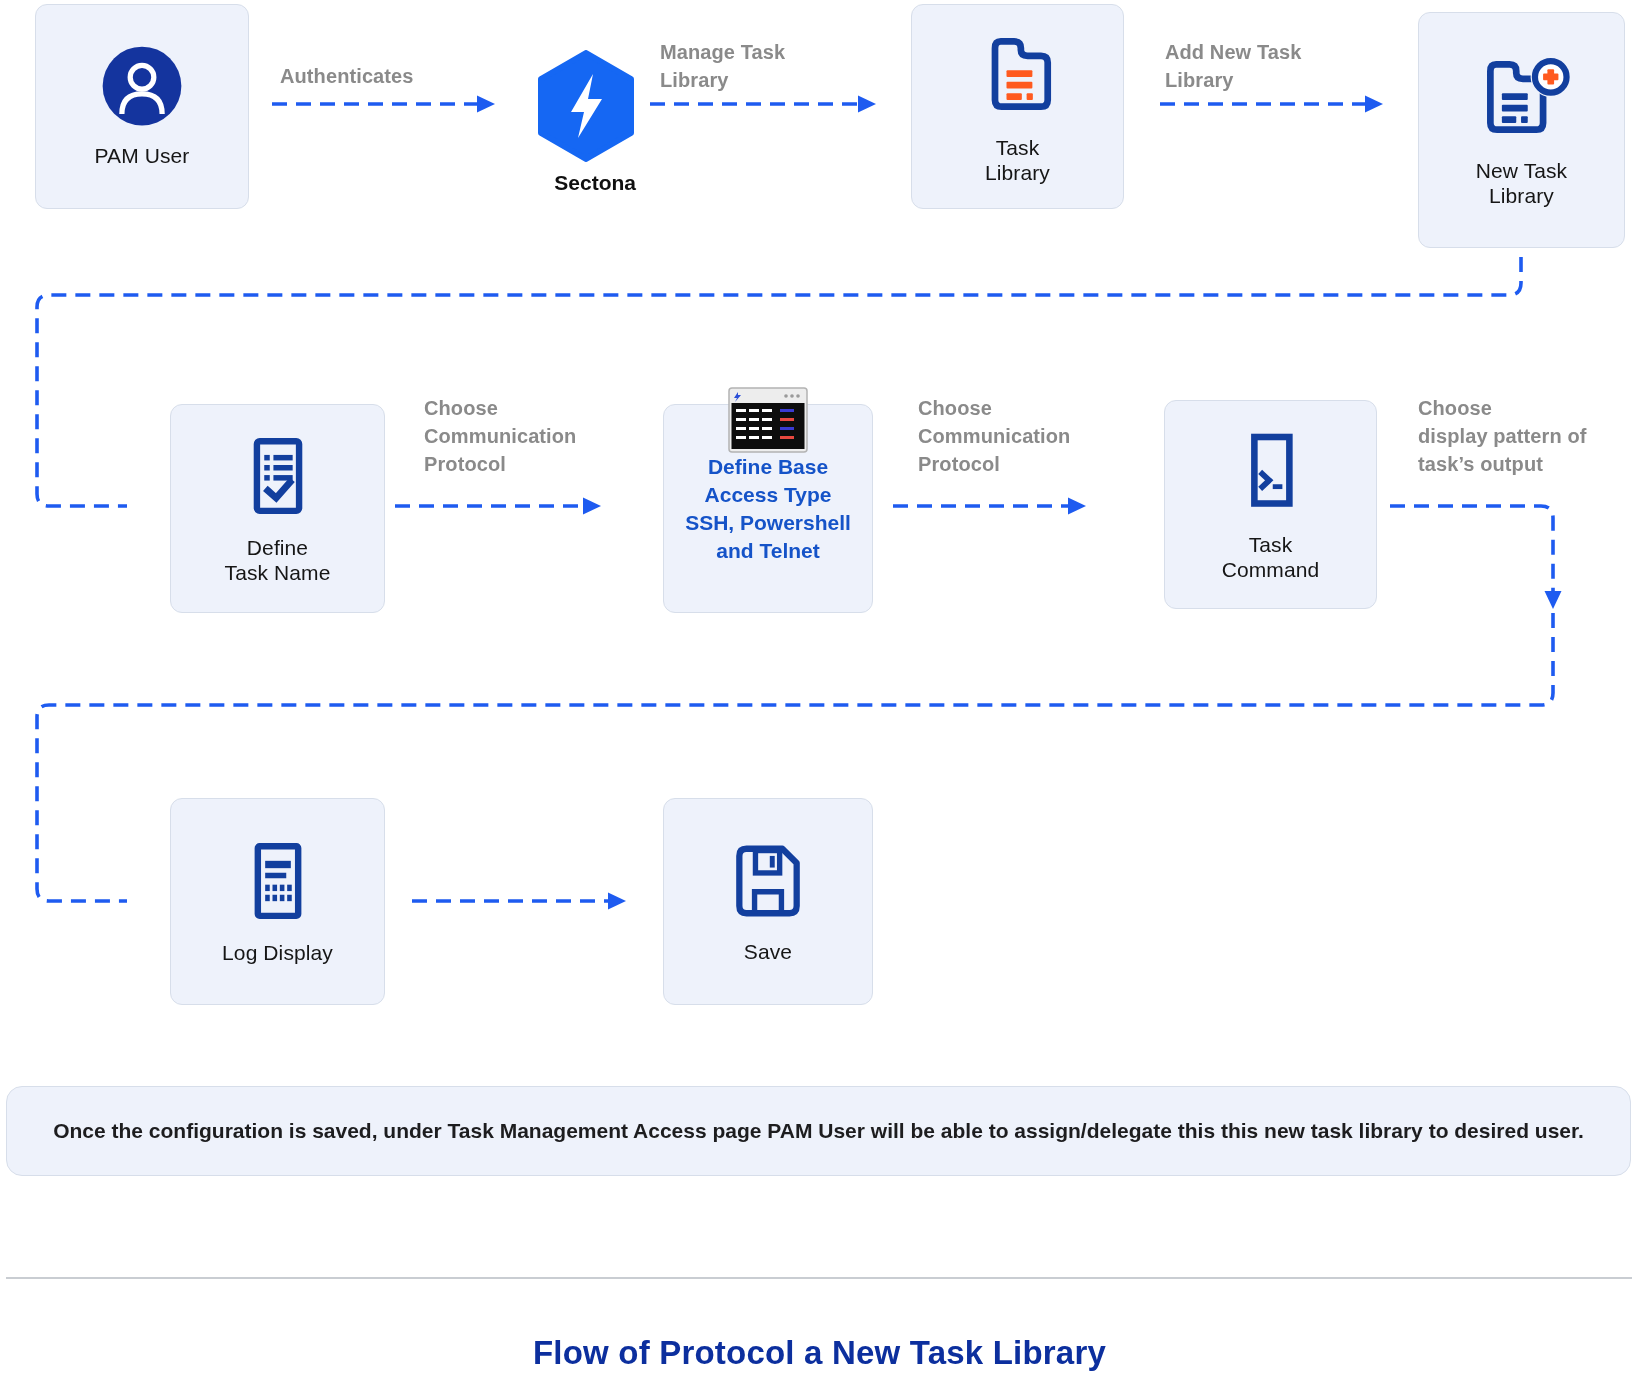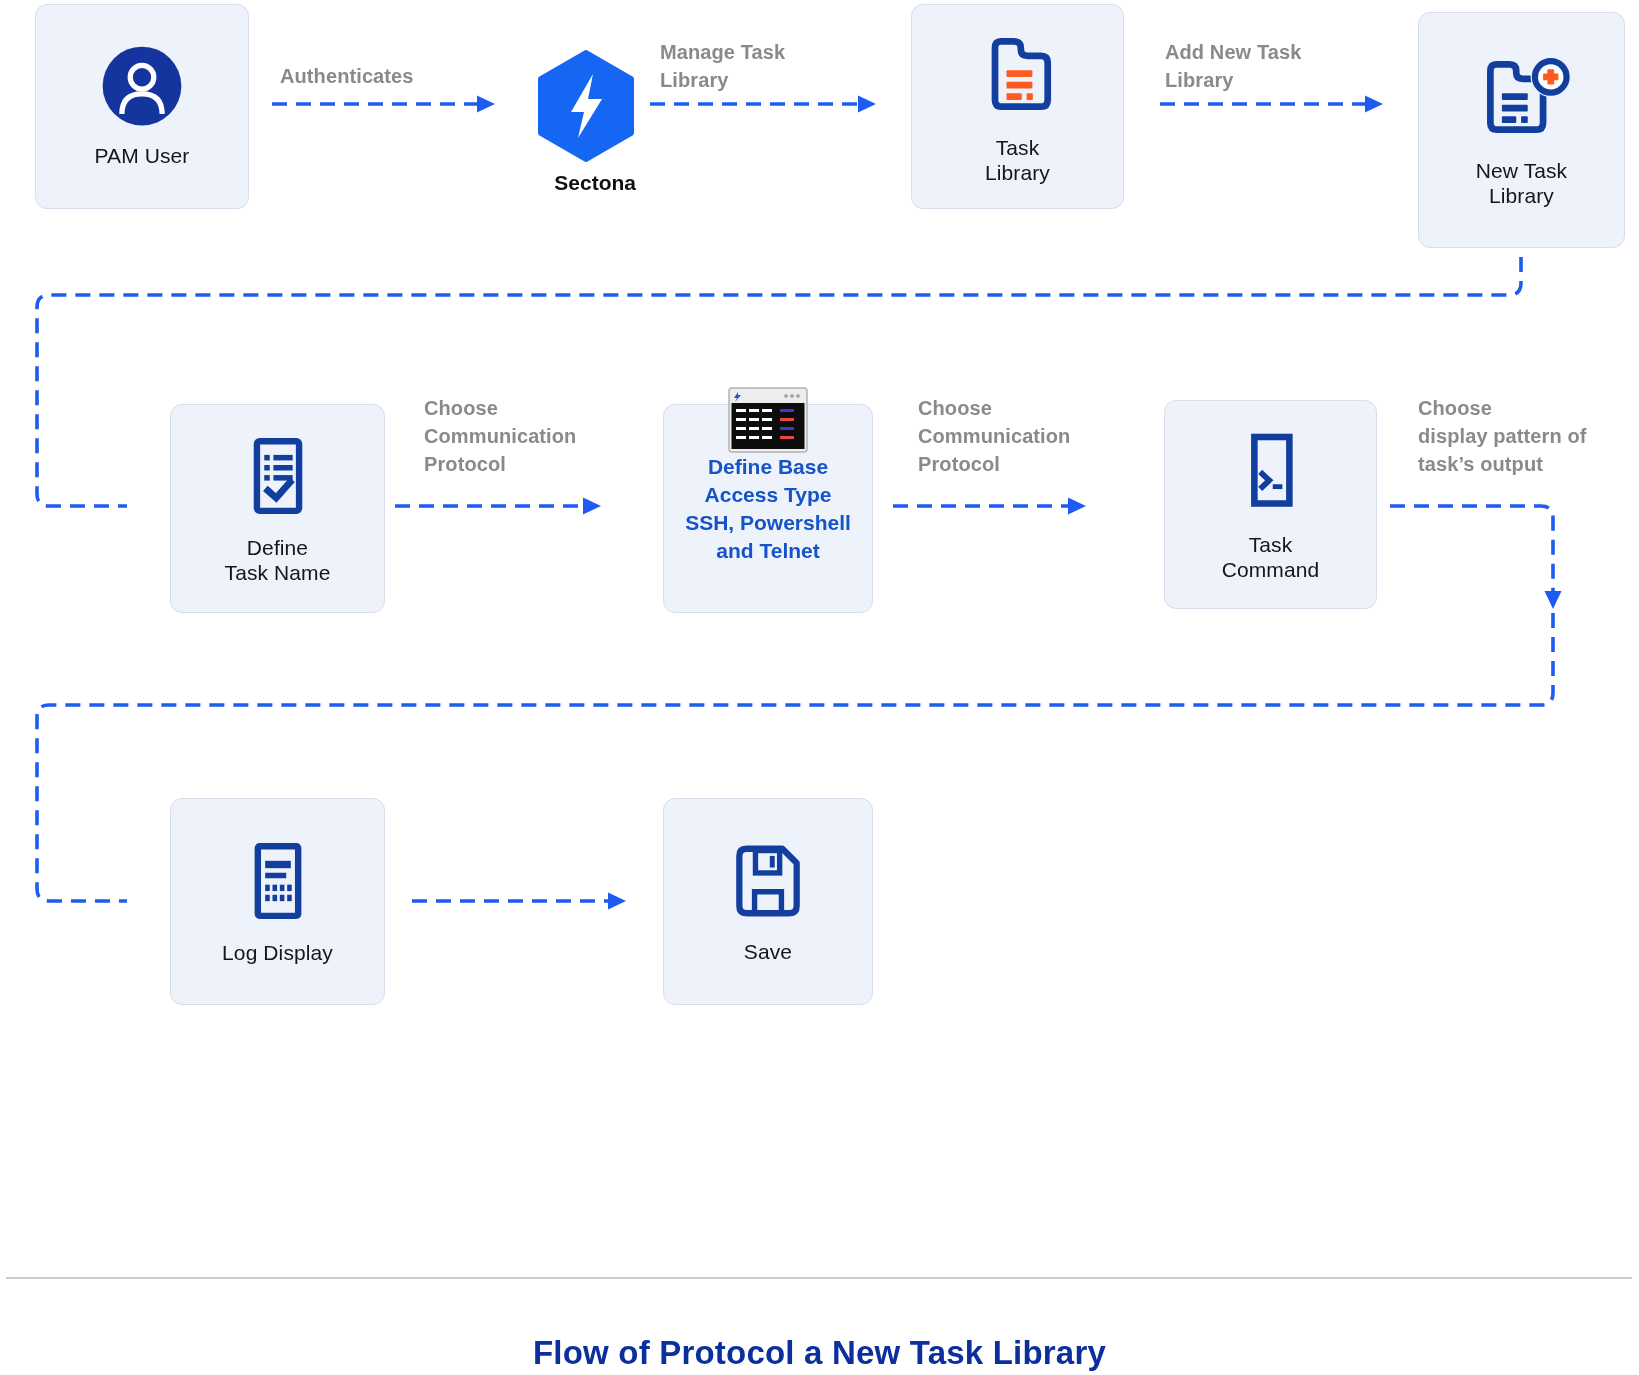"Once the configuration is saved," div.note-box { html: none -> <div> <div>Once the configuration is saved, under Task Management Access page PAM User will be able to assign/delegate this this new task library to desired user.</div> </div> }
